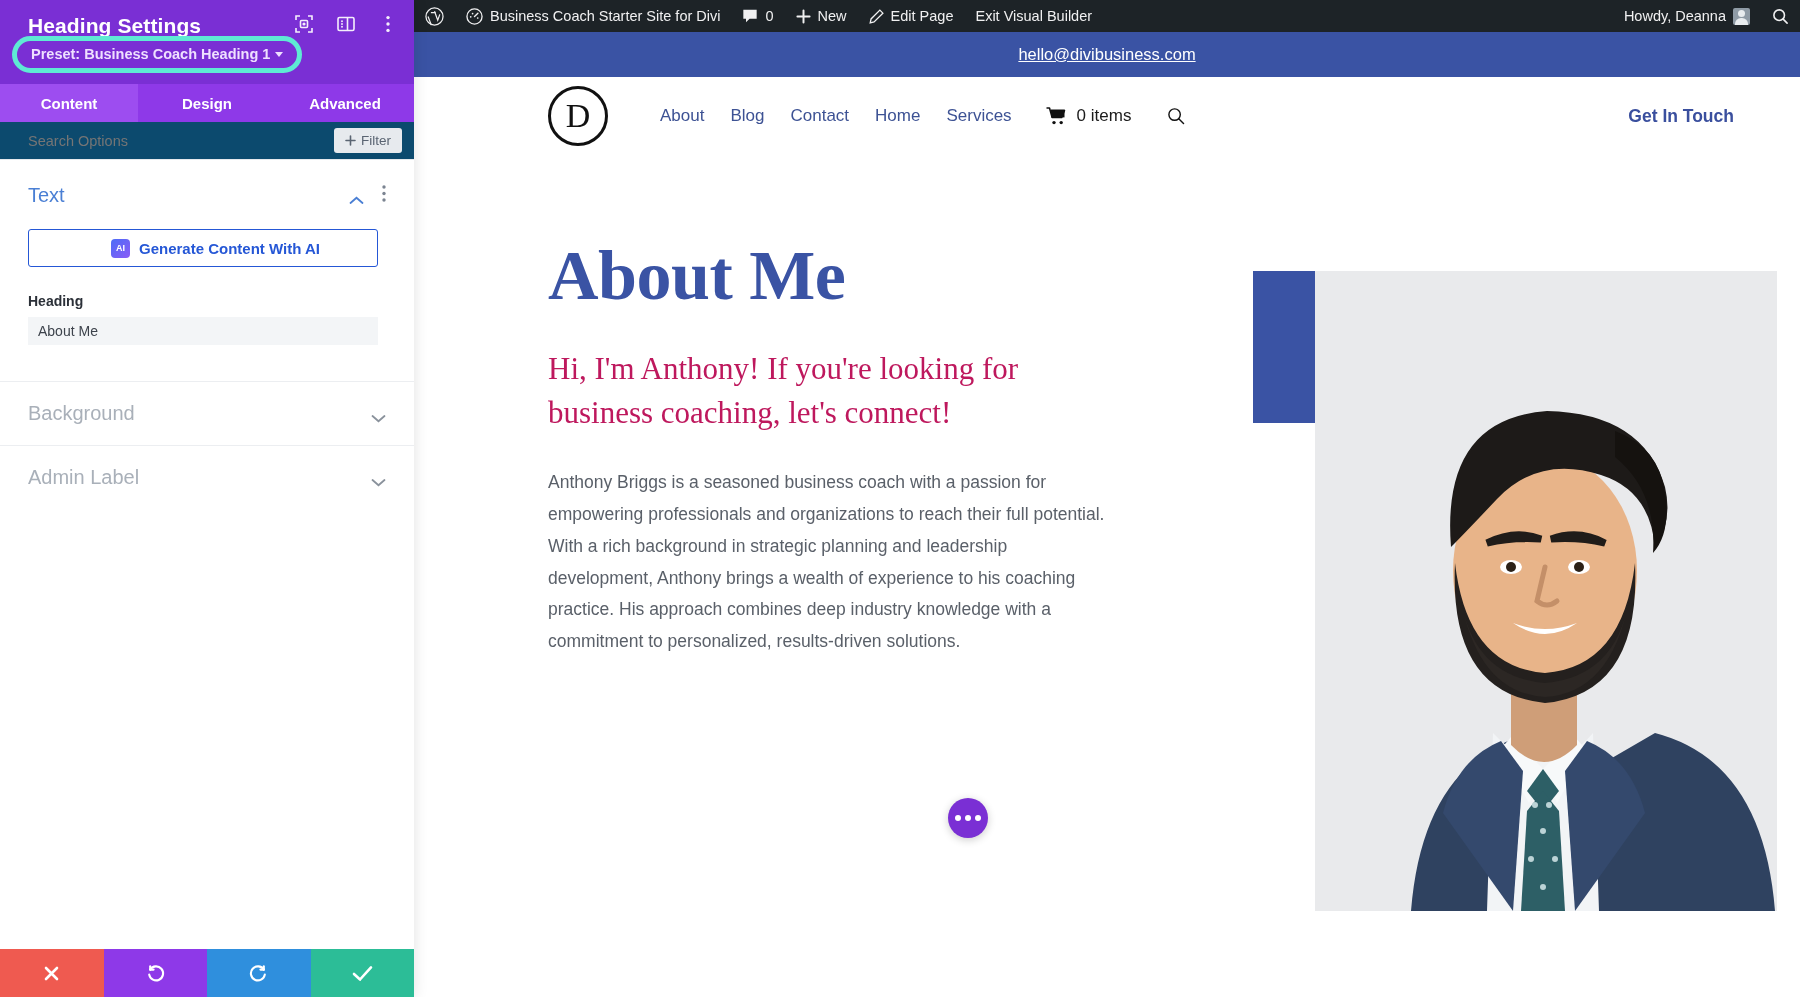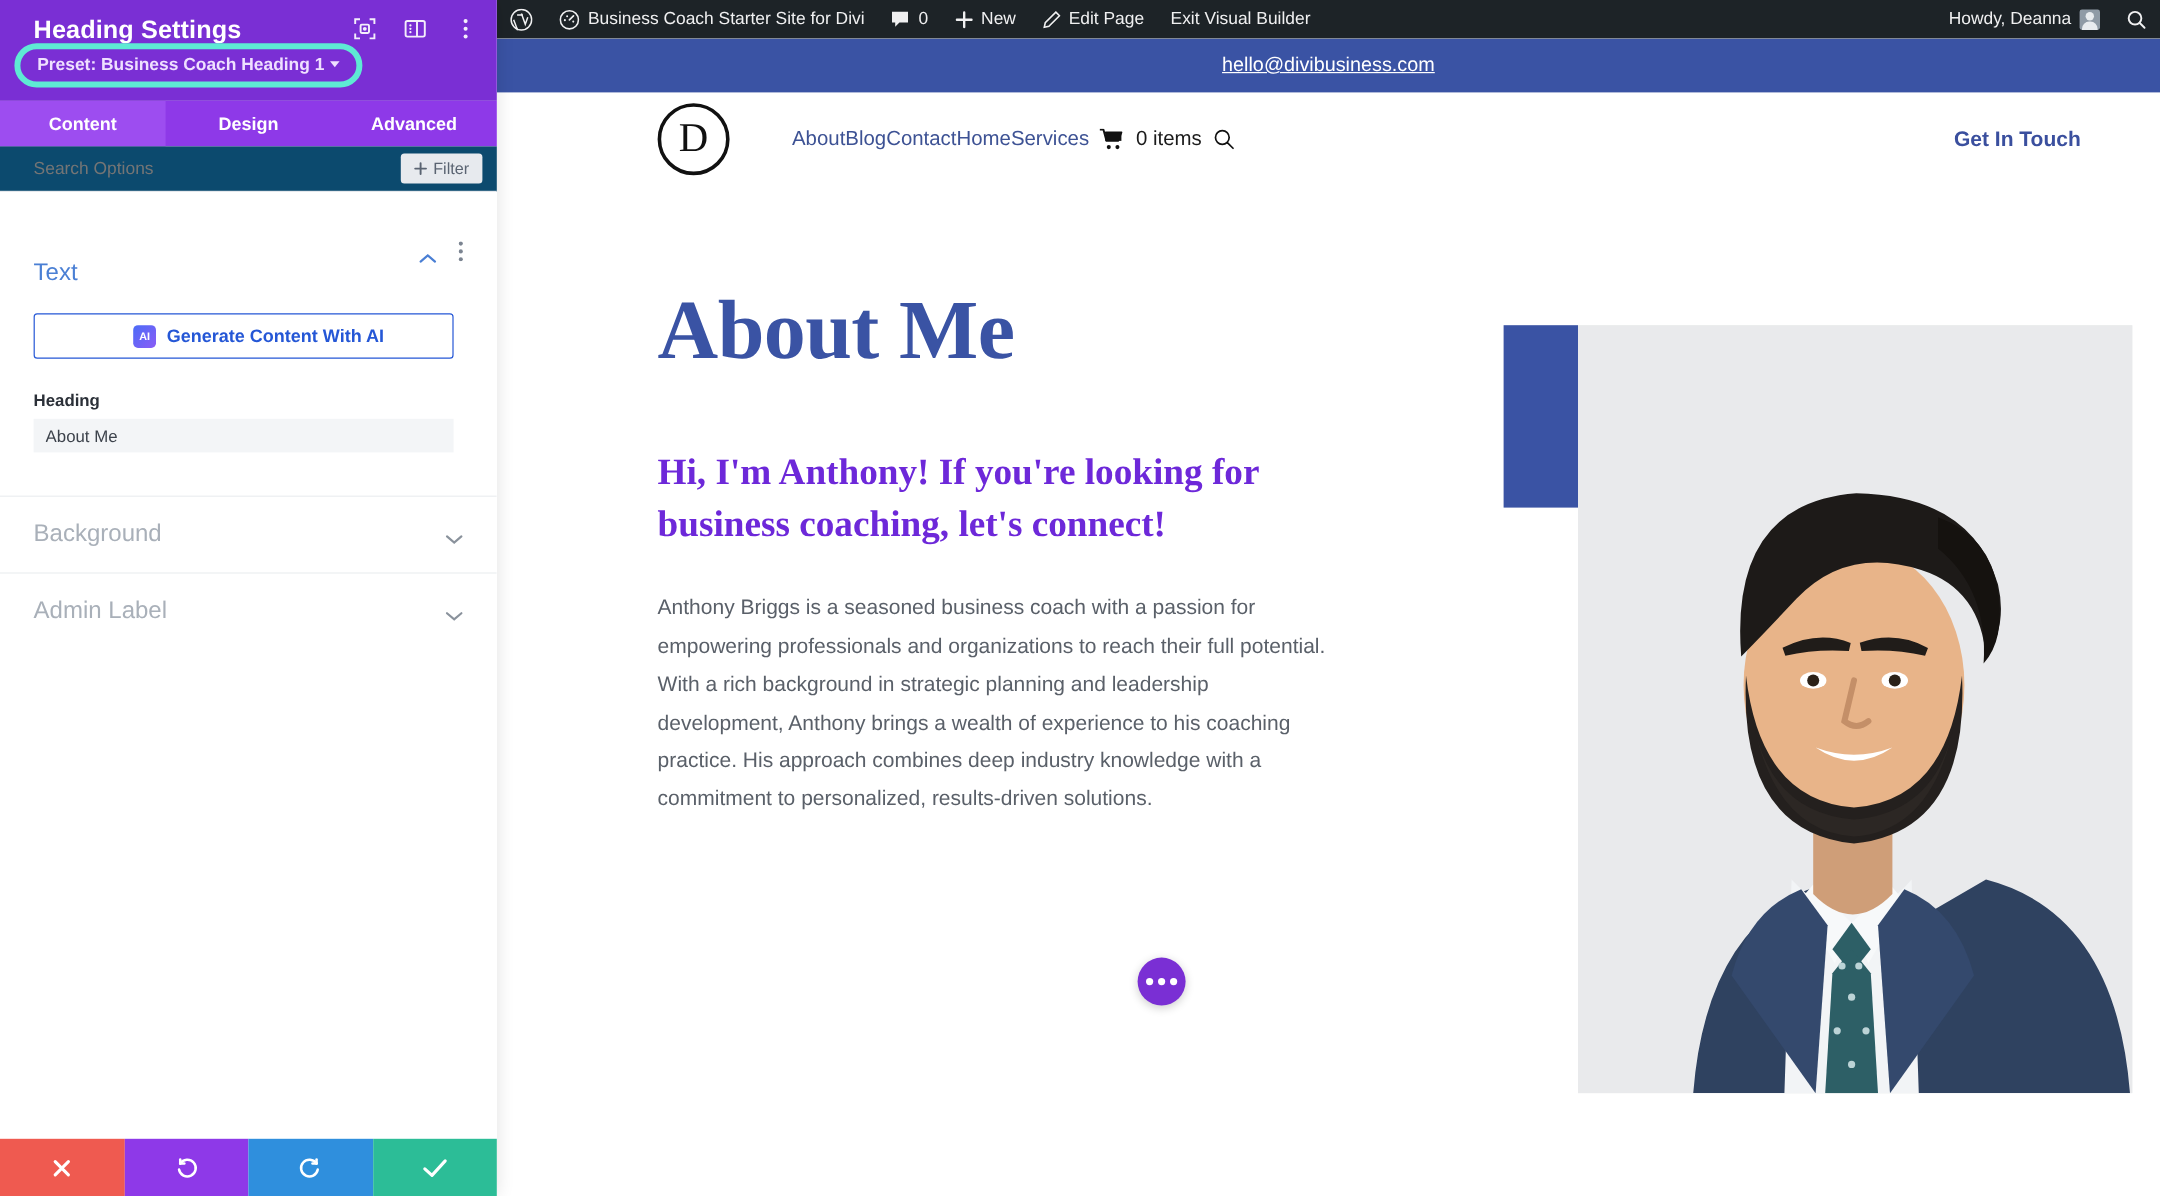"About" .site-nav { gap: none -> 26px }
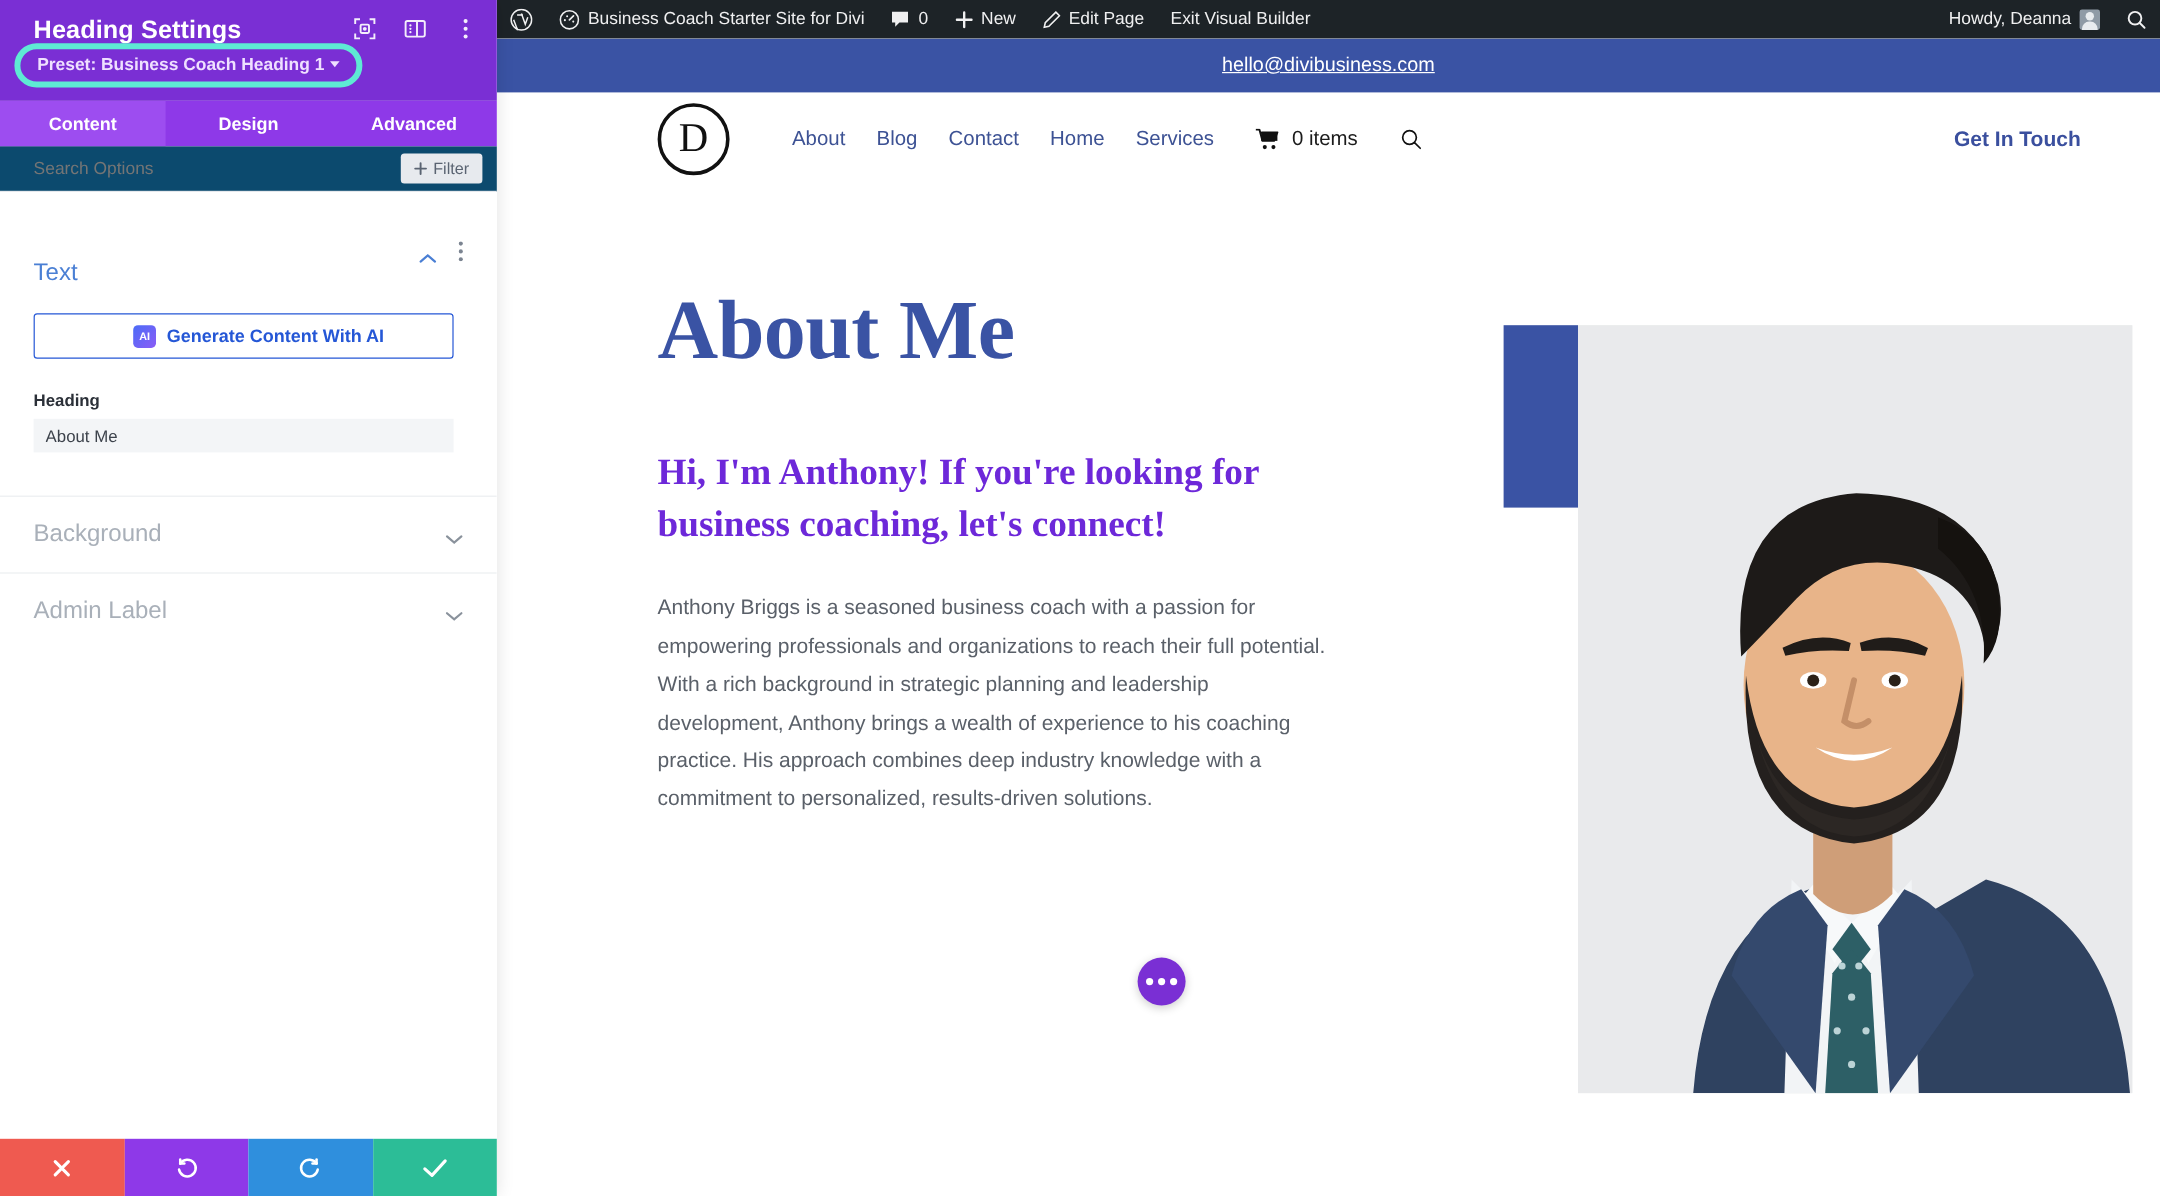"Text" .sec-title-open { margin-top: 32px -> none }
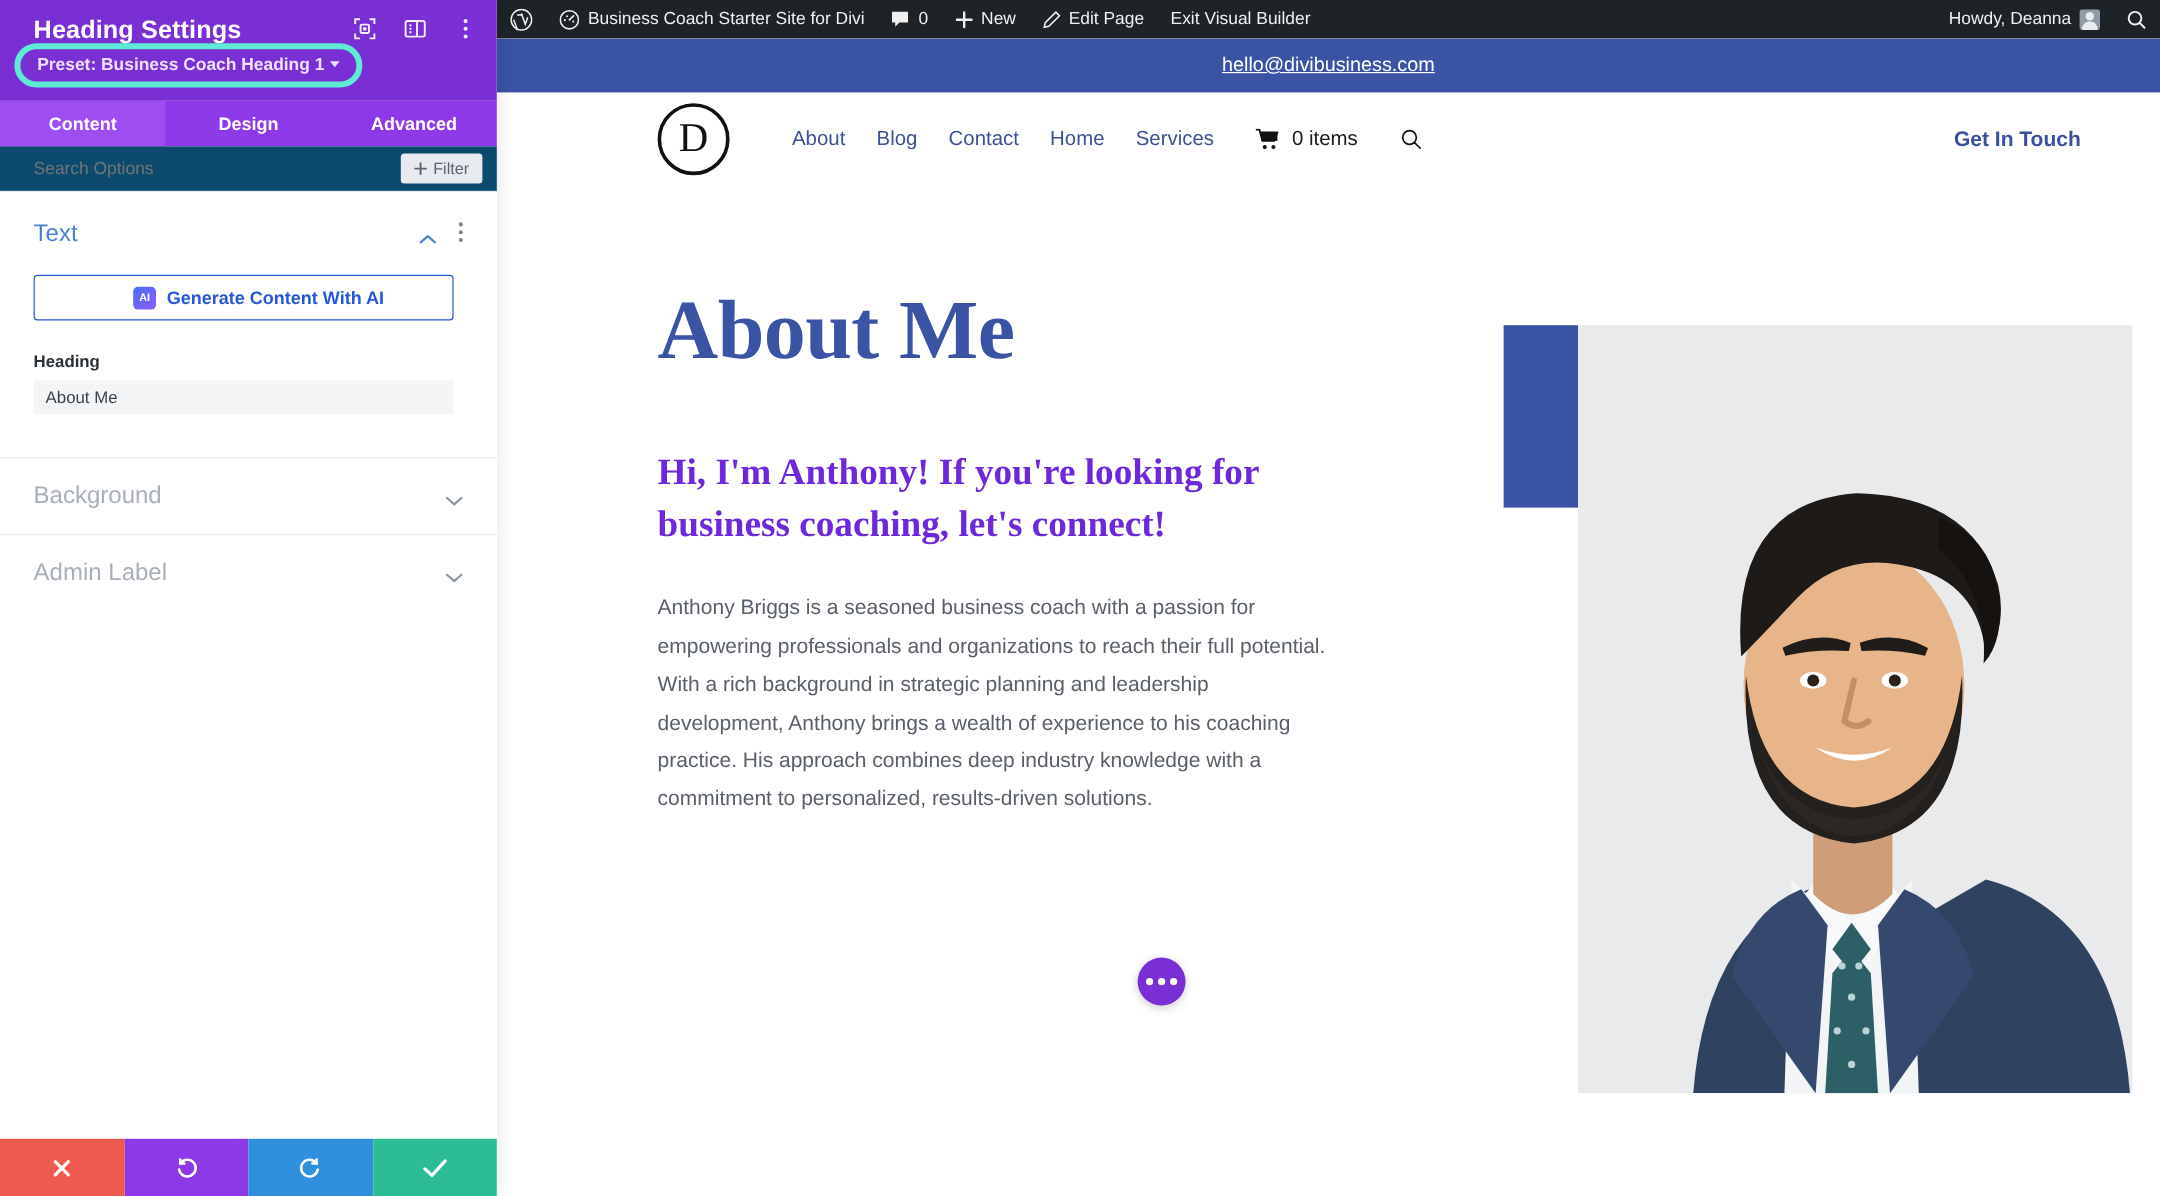"Hi, I'm Anthony! If you're" .hero-h2 { color: #6d28d9 -> #be185d; font-weight: 700 -> 400; margin-top: 60px -> 36px }
